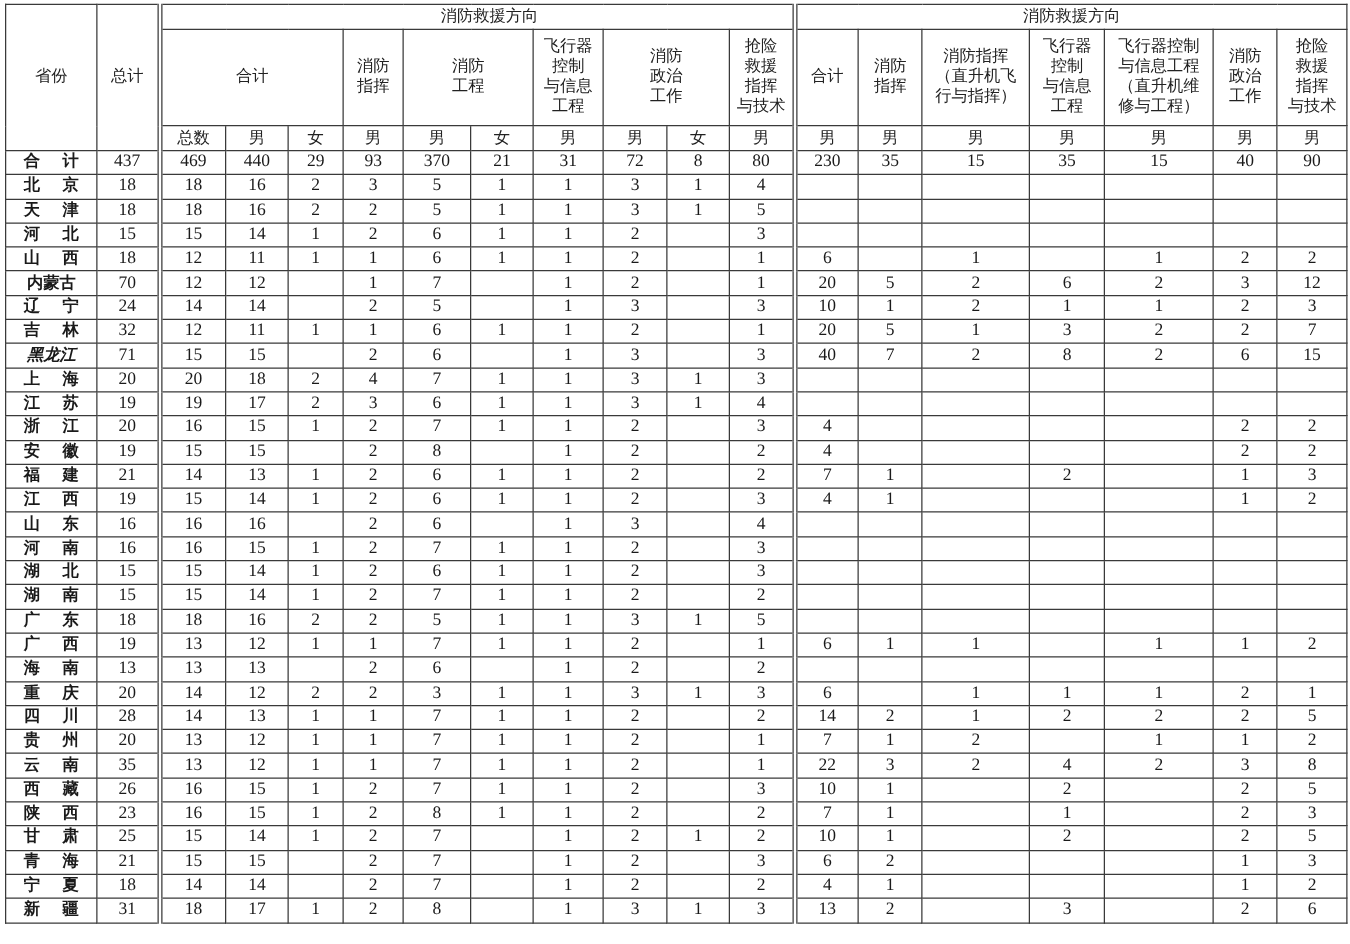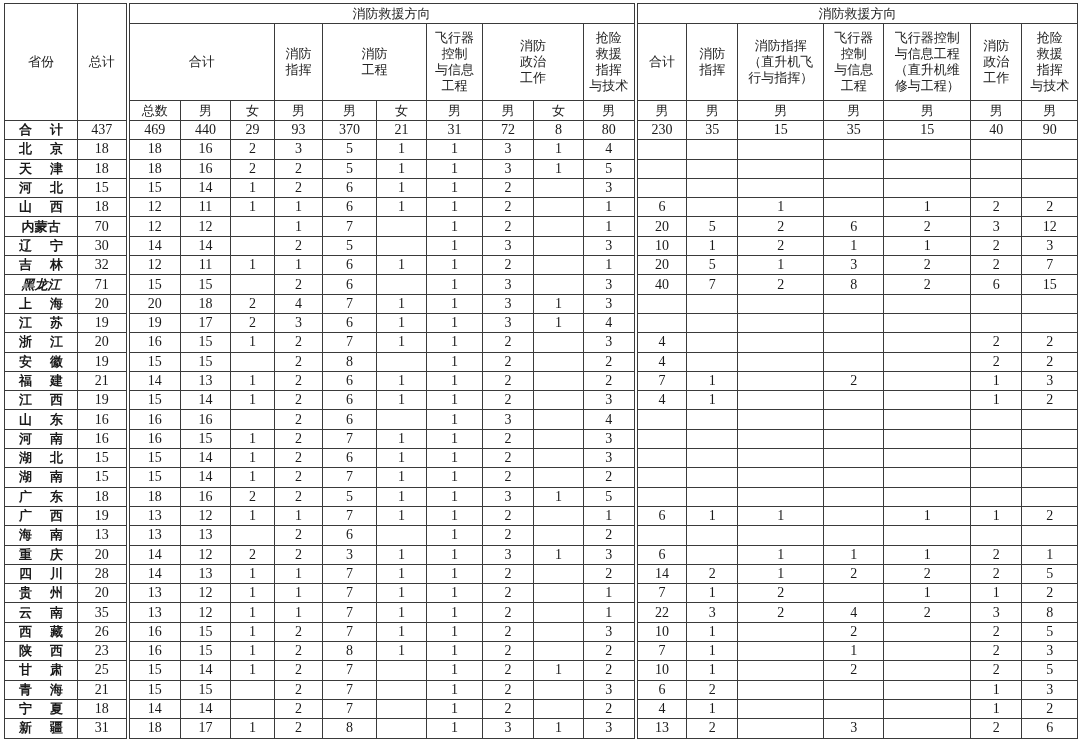"30" td { text: 30 -> 24 }
